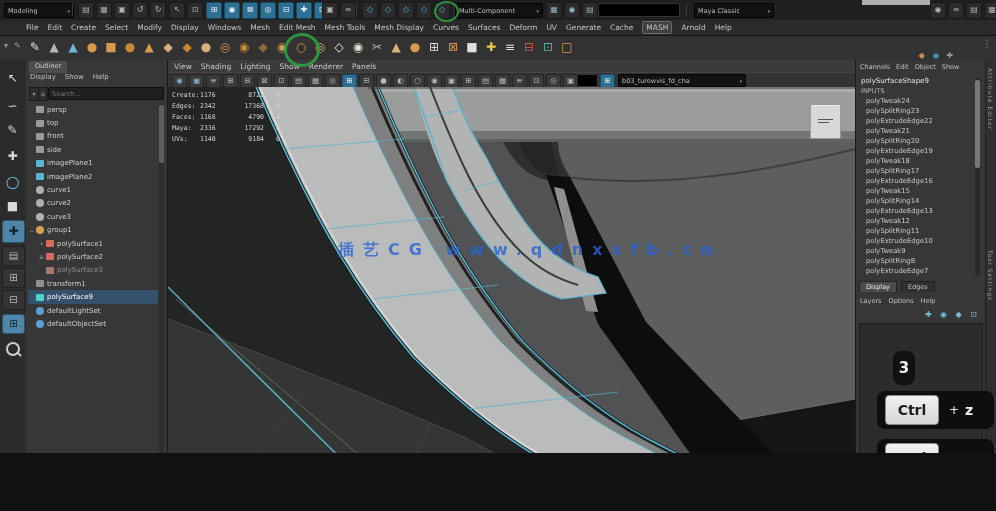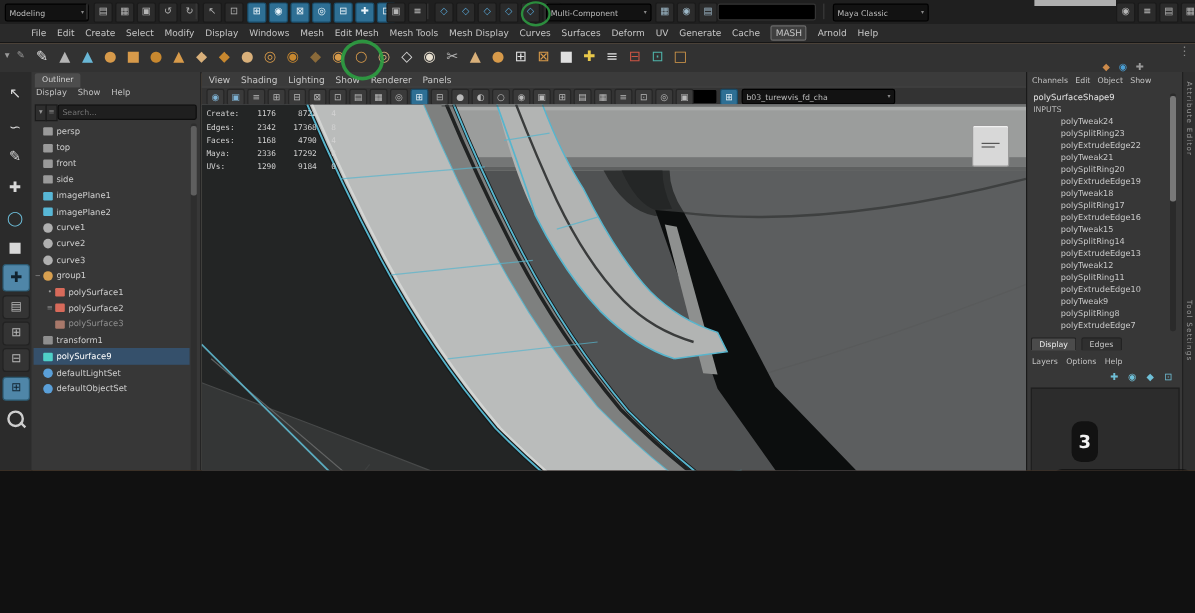"Modeling" #app { height: 392px -> 453px }
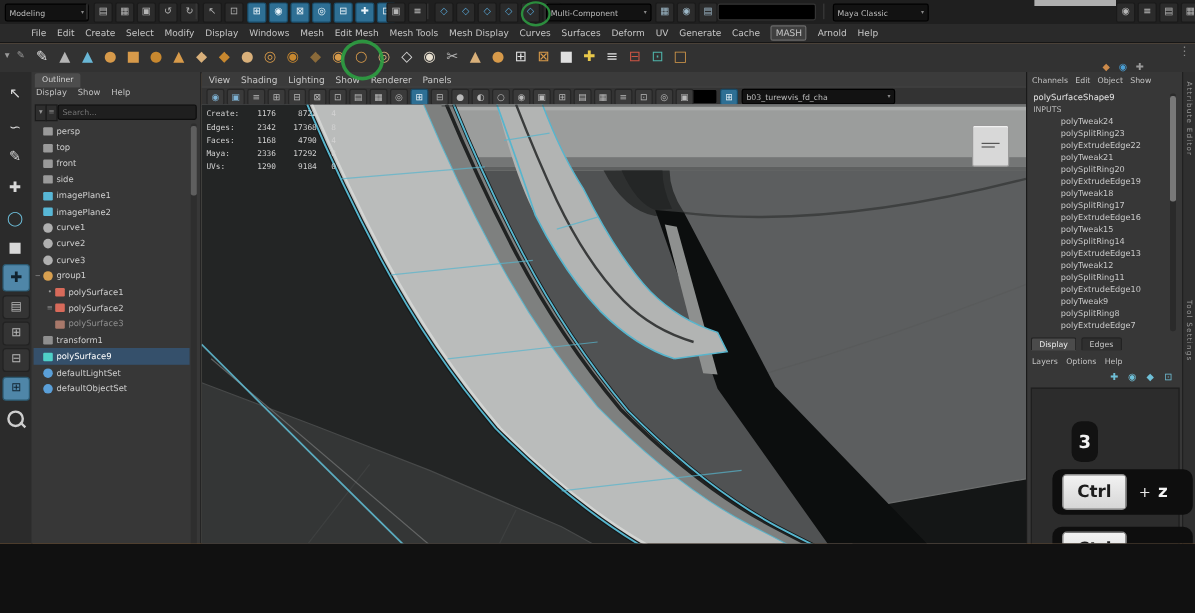"1176" .hudrow .v1 { text-align: right -> none }
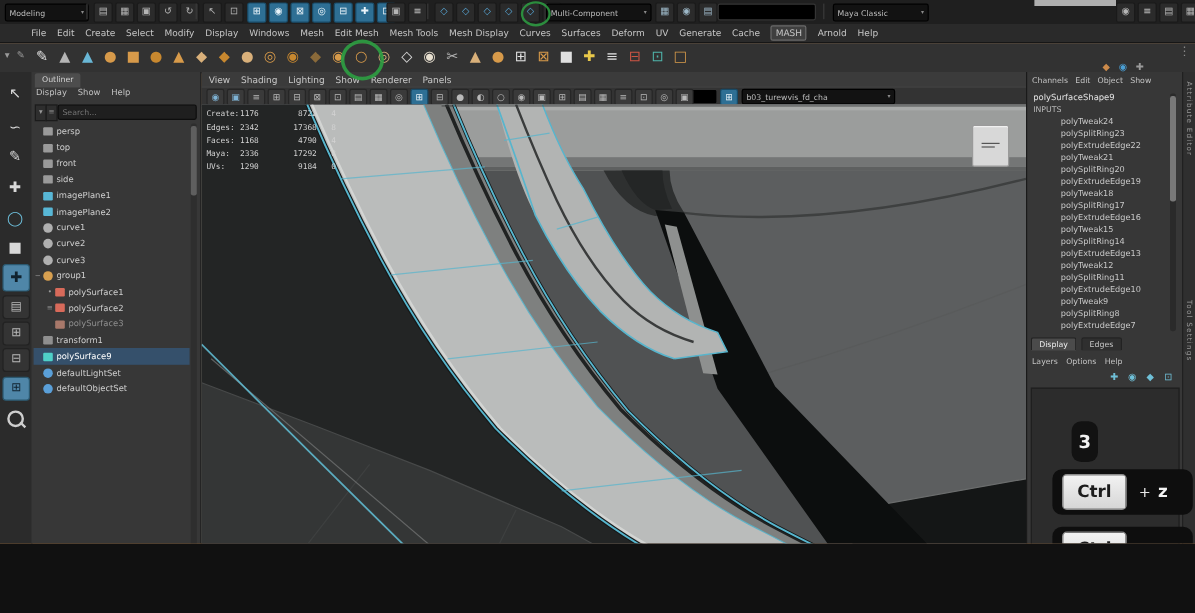"polyTweak24" #cbrows { left: 28px -> 10px }
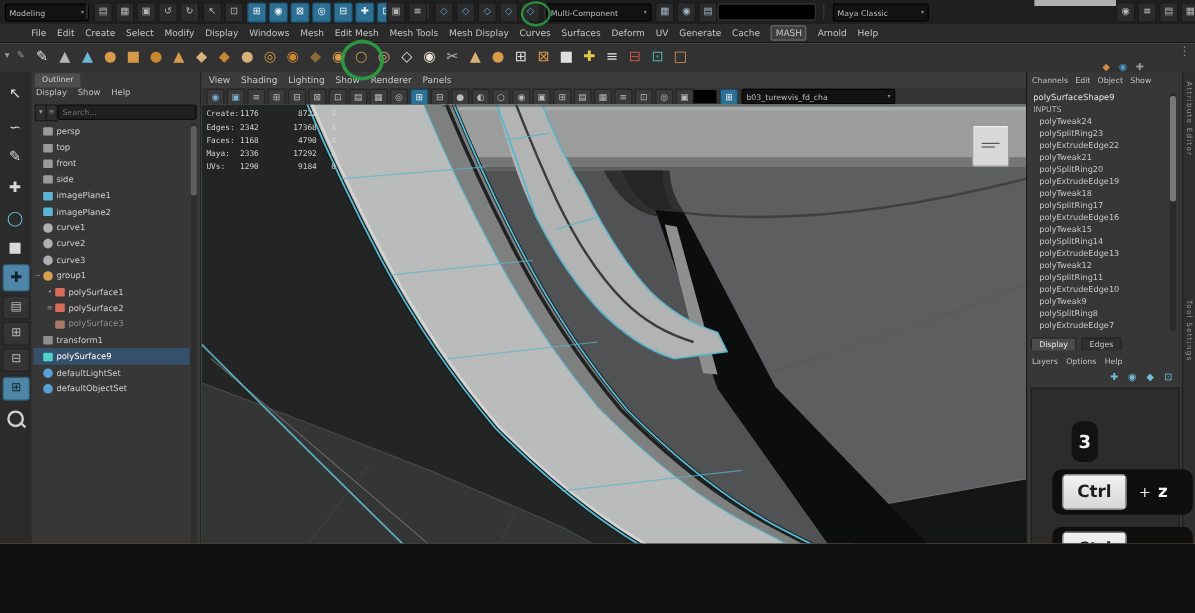"1290" span.v1 { text: 1290 -> 1140 }
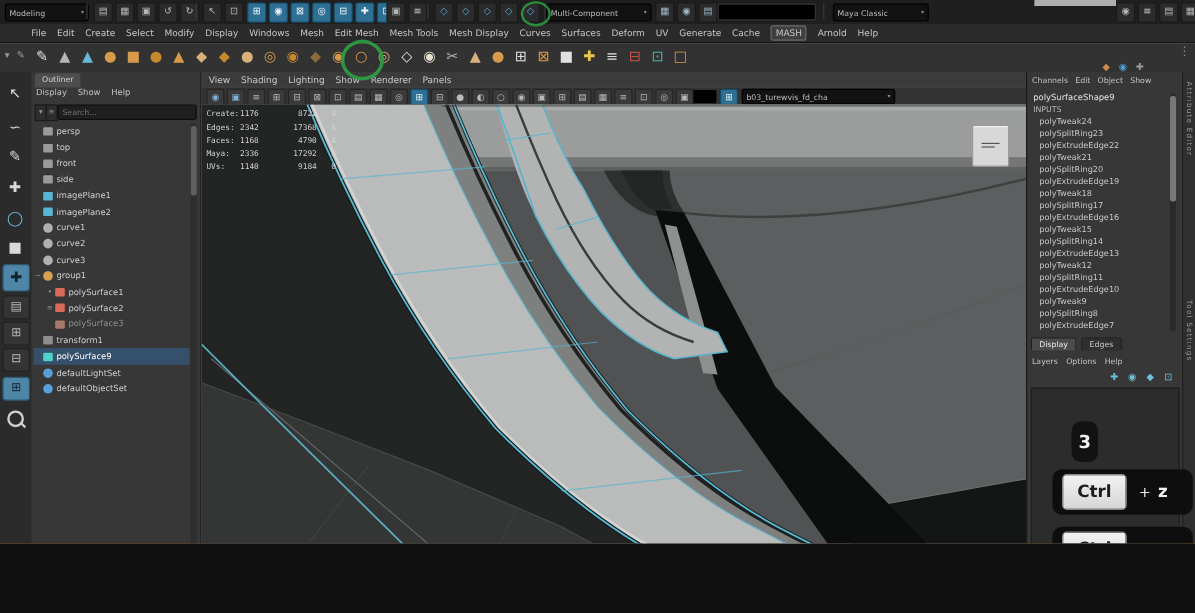"插艺CG www.qdnxxfb.cn" div.abs { html: none -> <div>插艺CG www.qdnxxfb.cn</div> }
